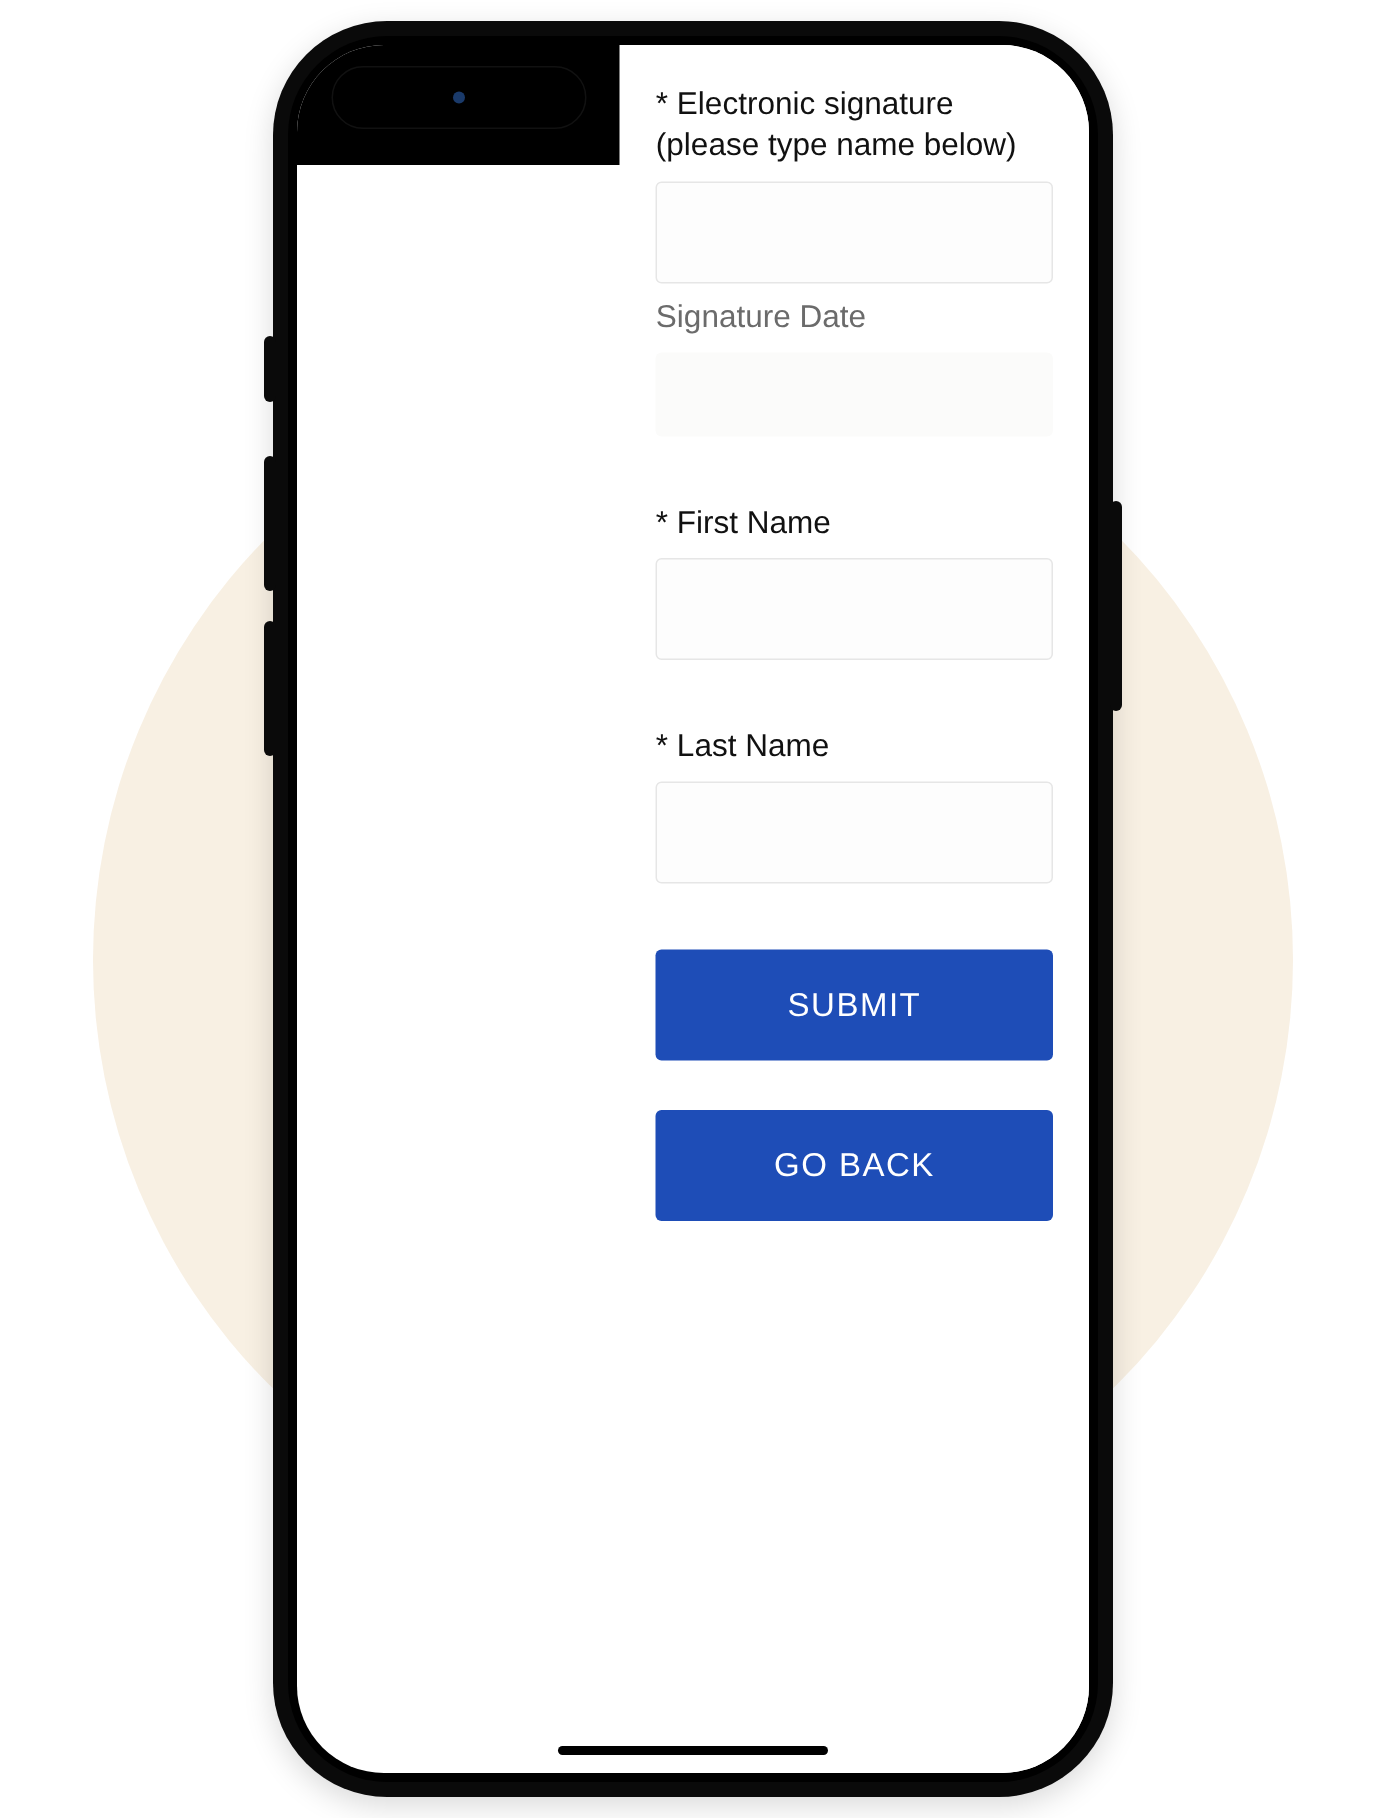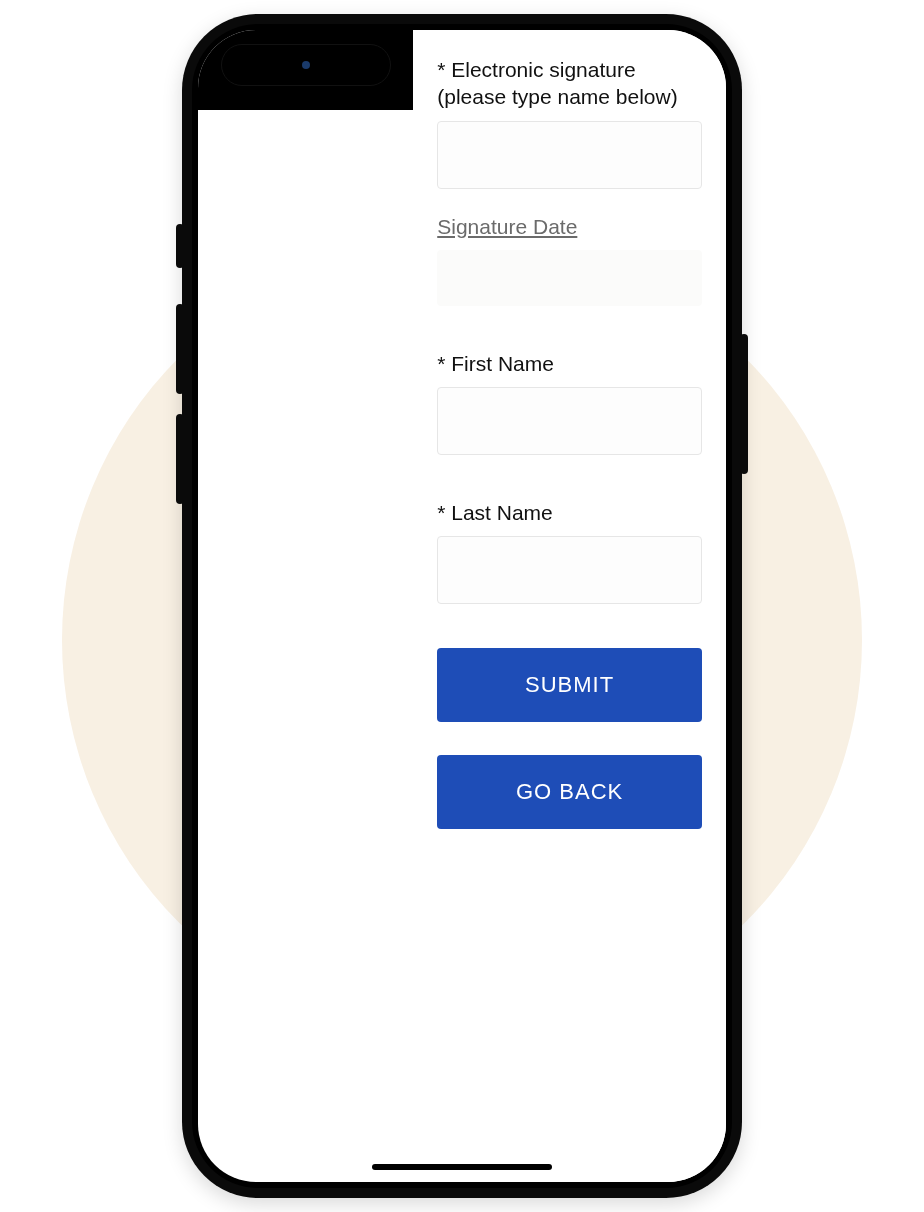"* Electronic signature (please type" .field { margin-bottom: 24px -> 9px }
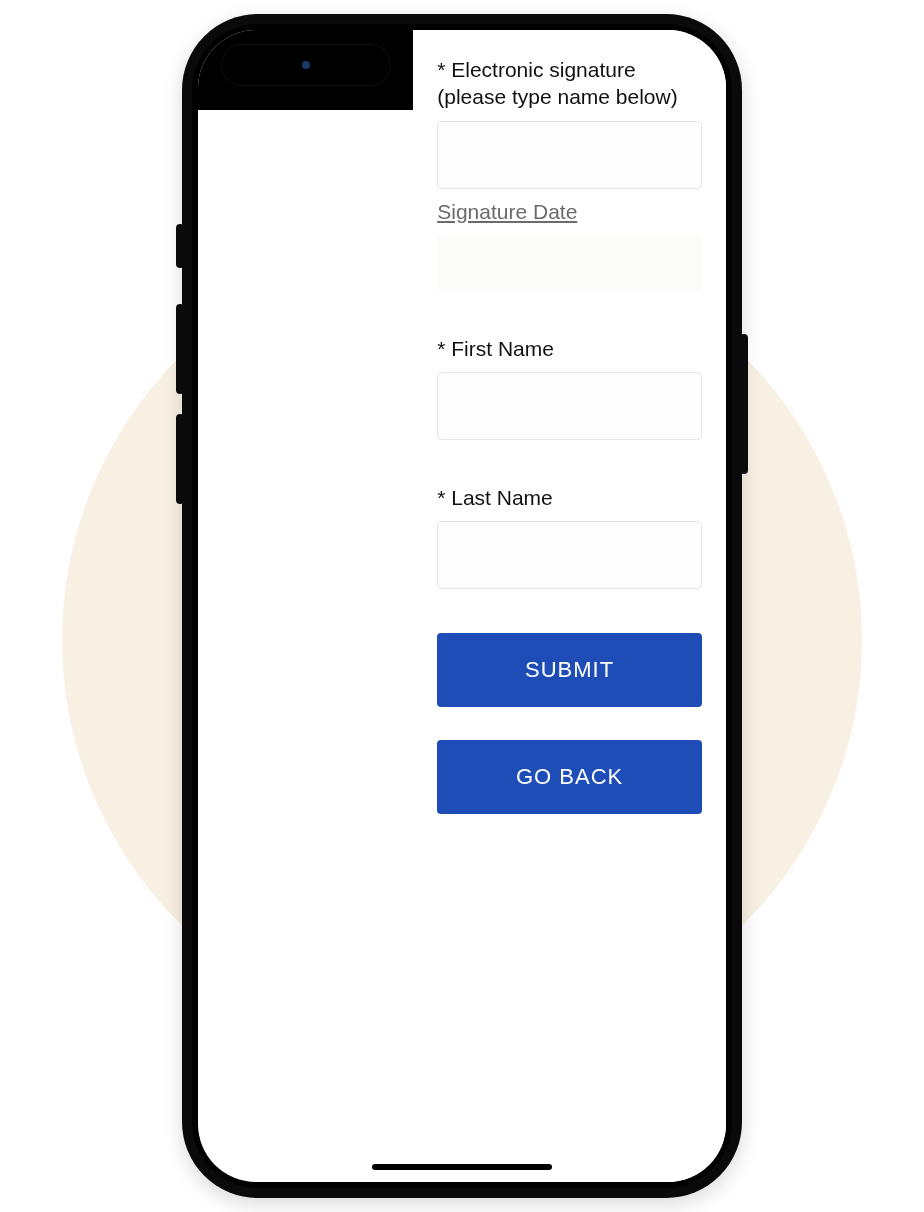"Signature Date" .field-label.muted { text-decoration: underline -> none }
